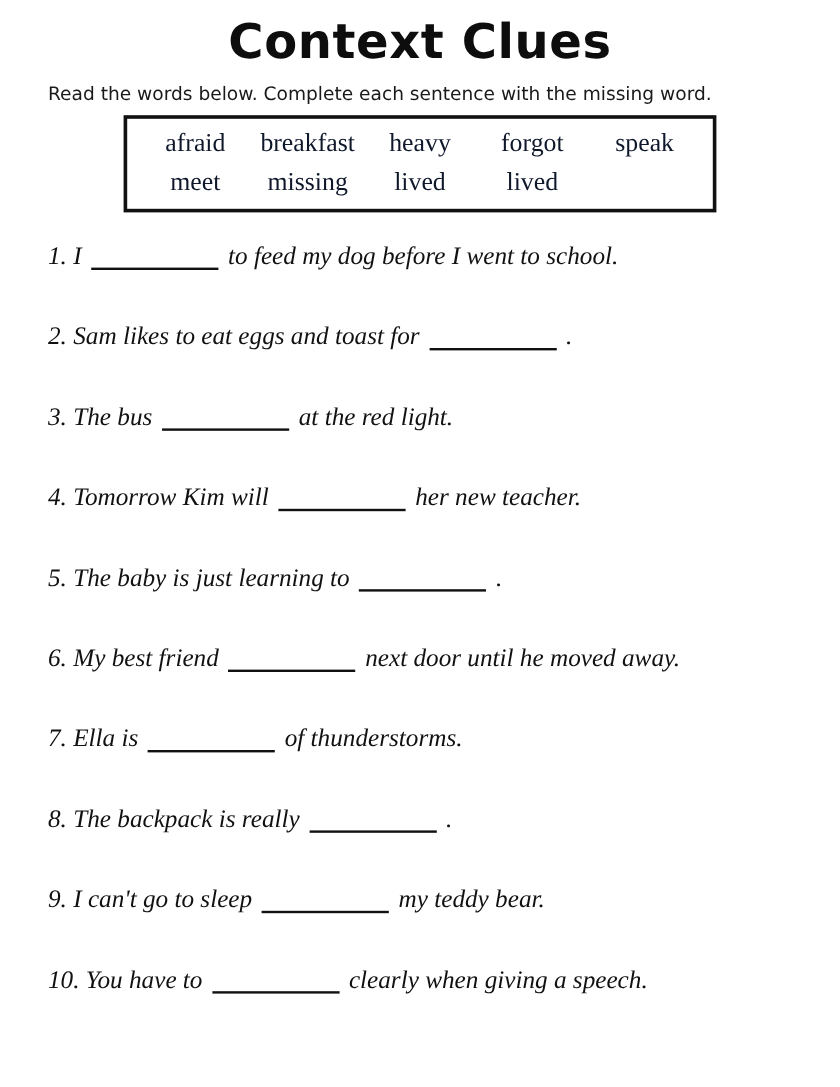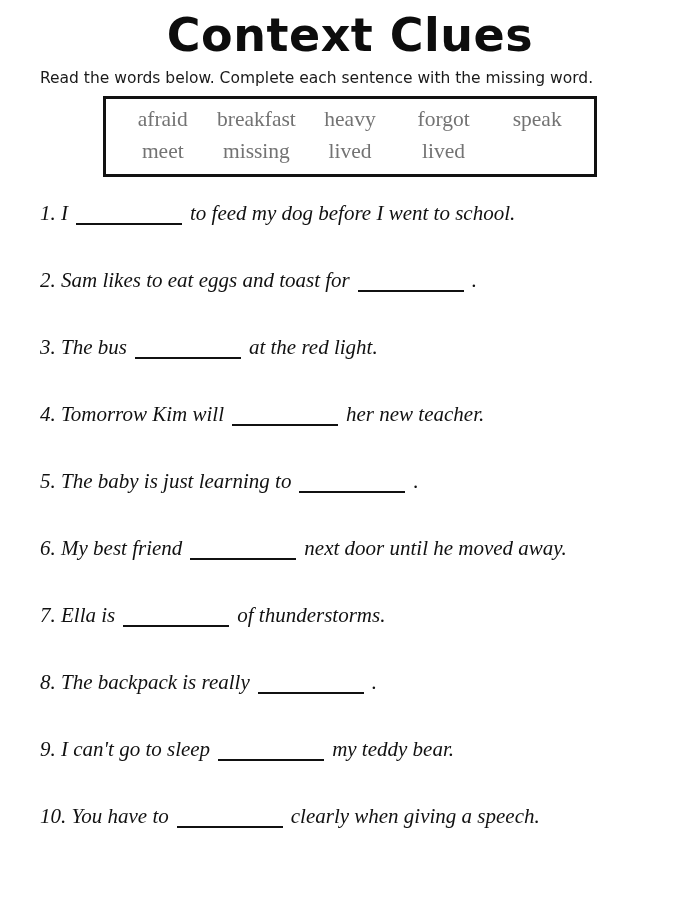"Context Clues" .title { font-size: 46px -> 40px }
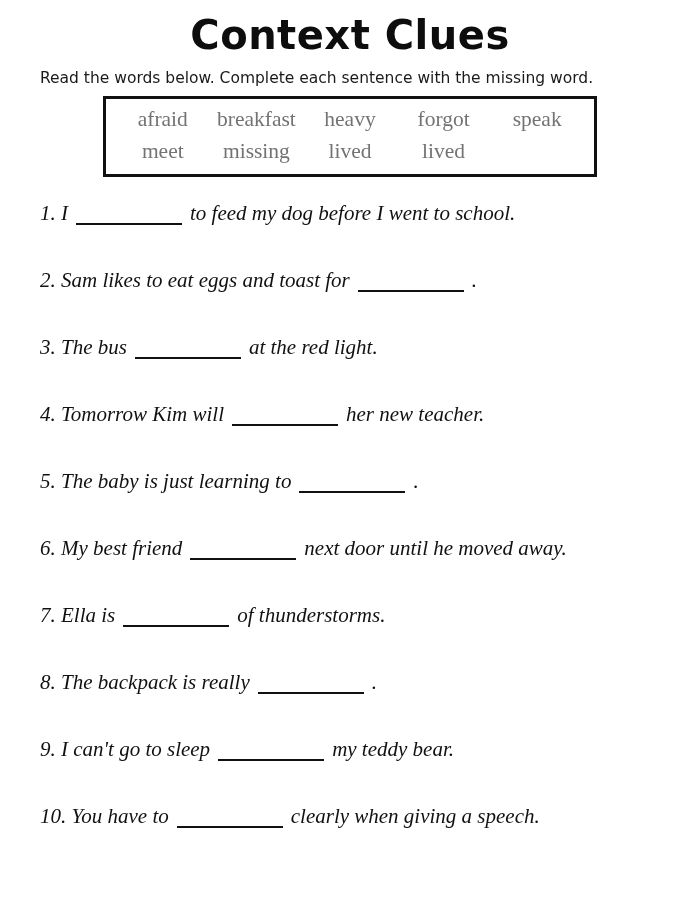"afraid" .word-cell { color: #737373 -> #0f172a }
